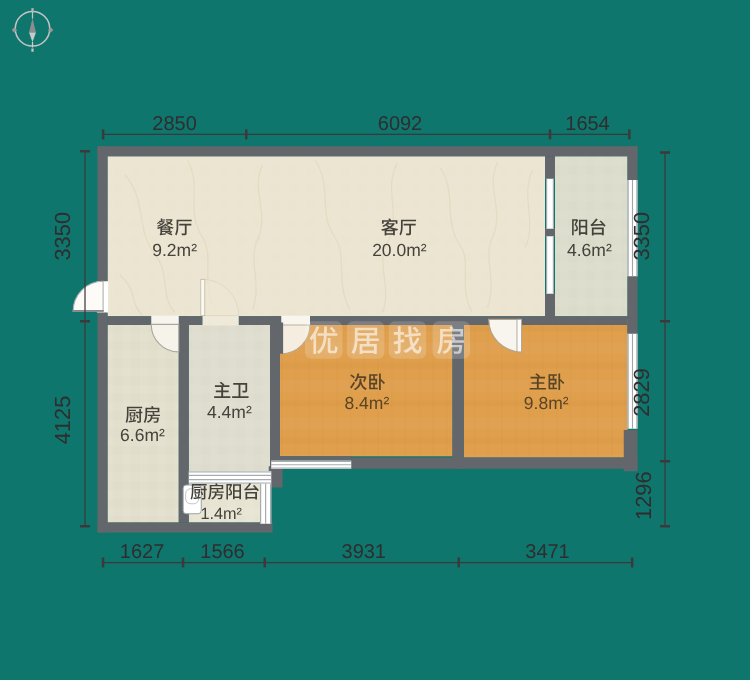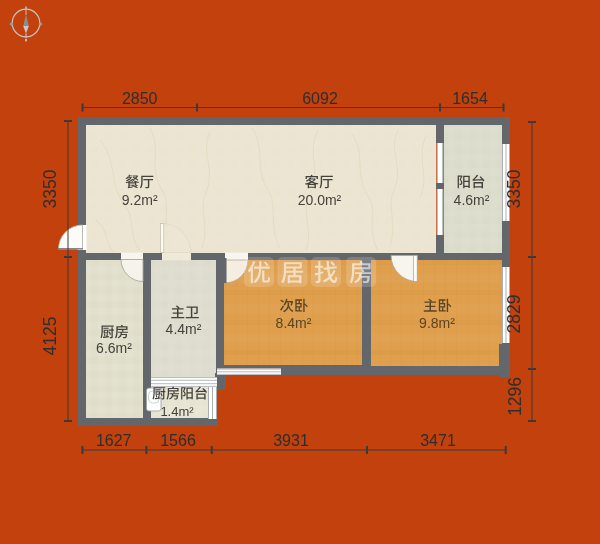"2850" #wrap { background: #c2410c -> #0f766e }
